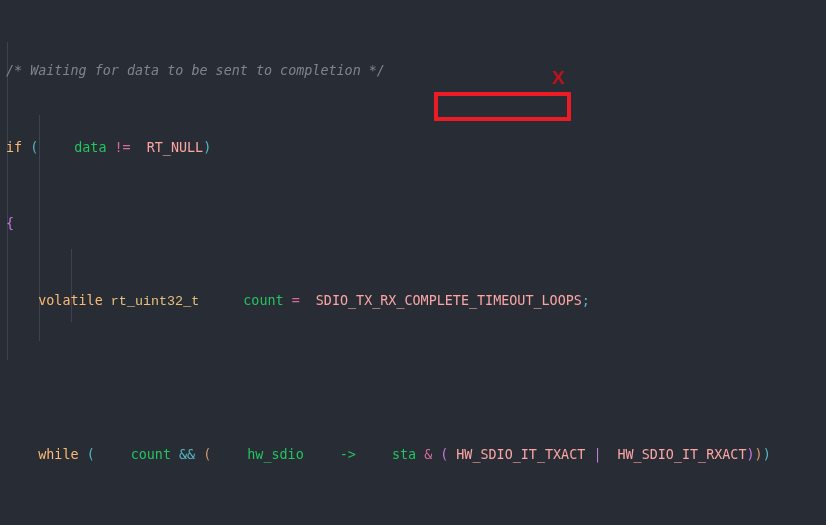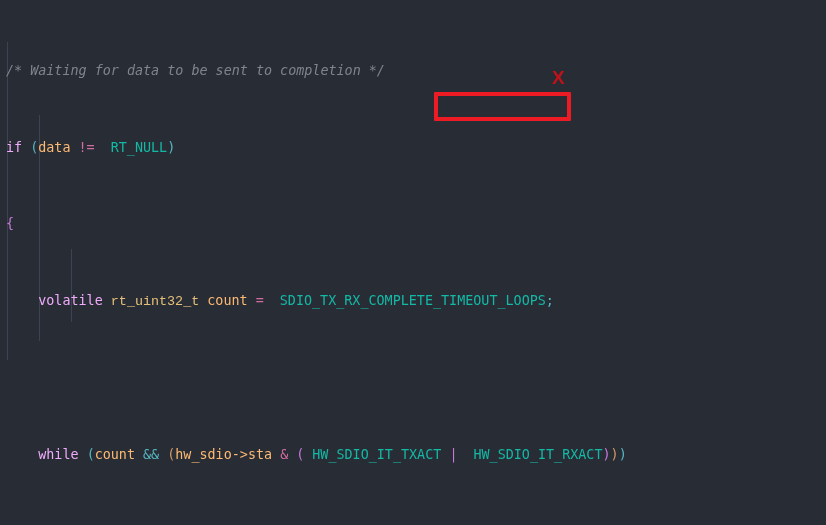"if" .kw { color: #f0abfc -> #fdba74 }
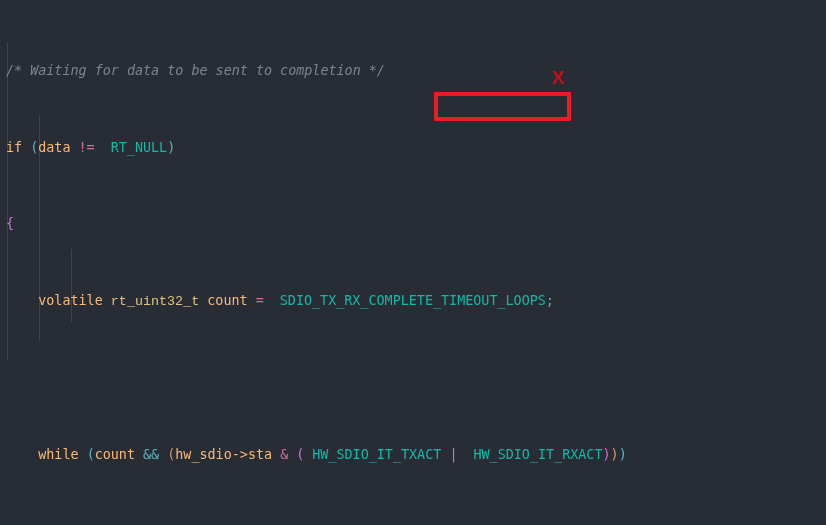"data" .var { color: #fdba74 -> #22c55e; margin-left: none -> 36px }
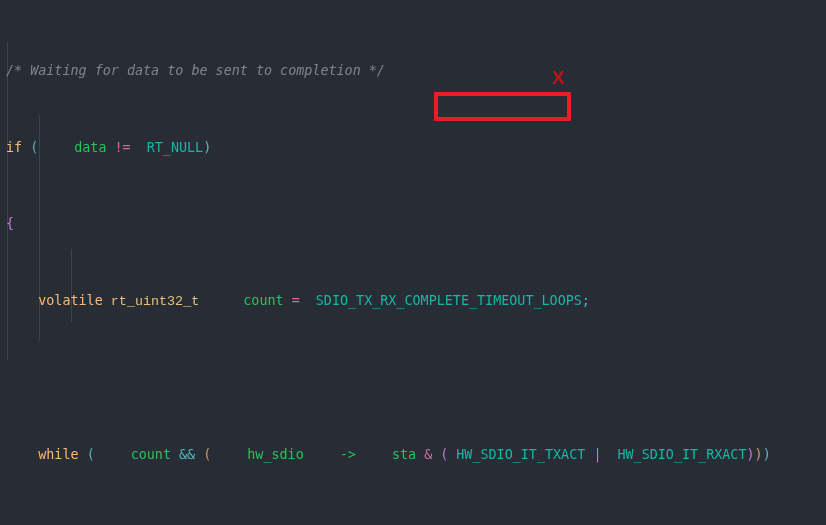"RT_NULL" .cst { color: #14b8a6 -> #fca5a5 }
